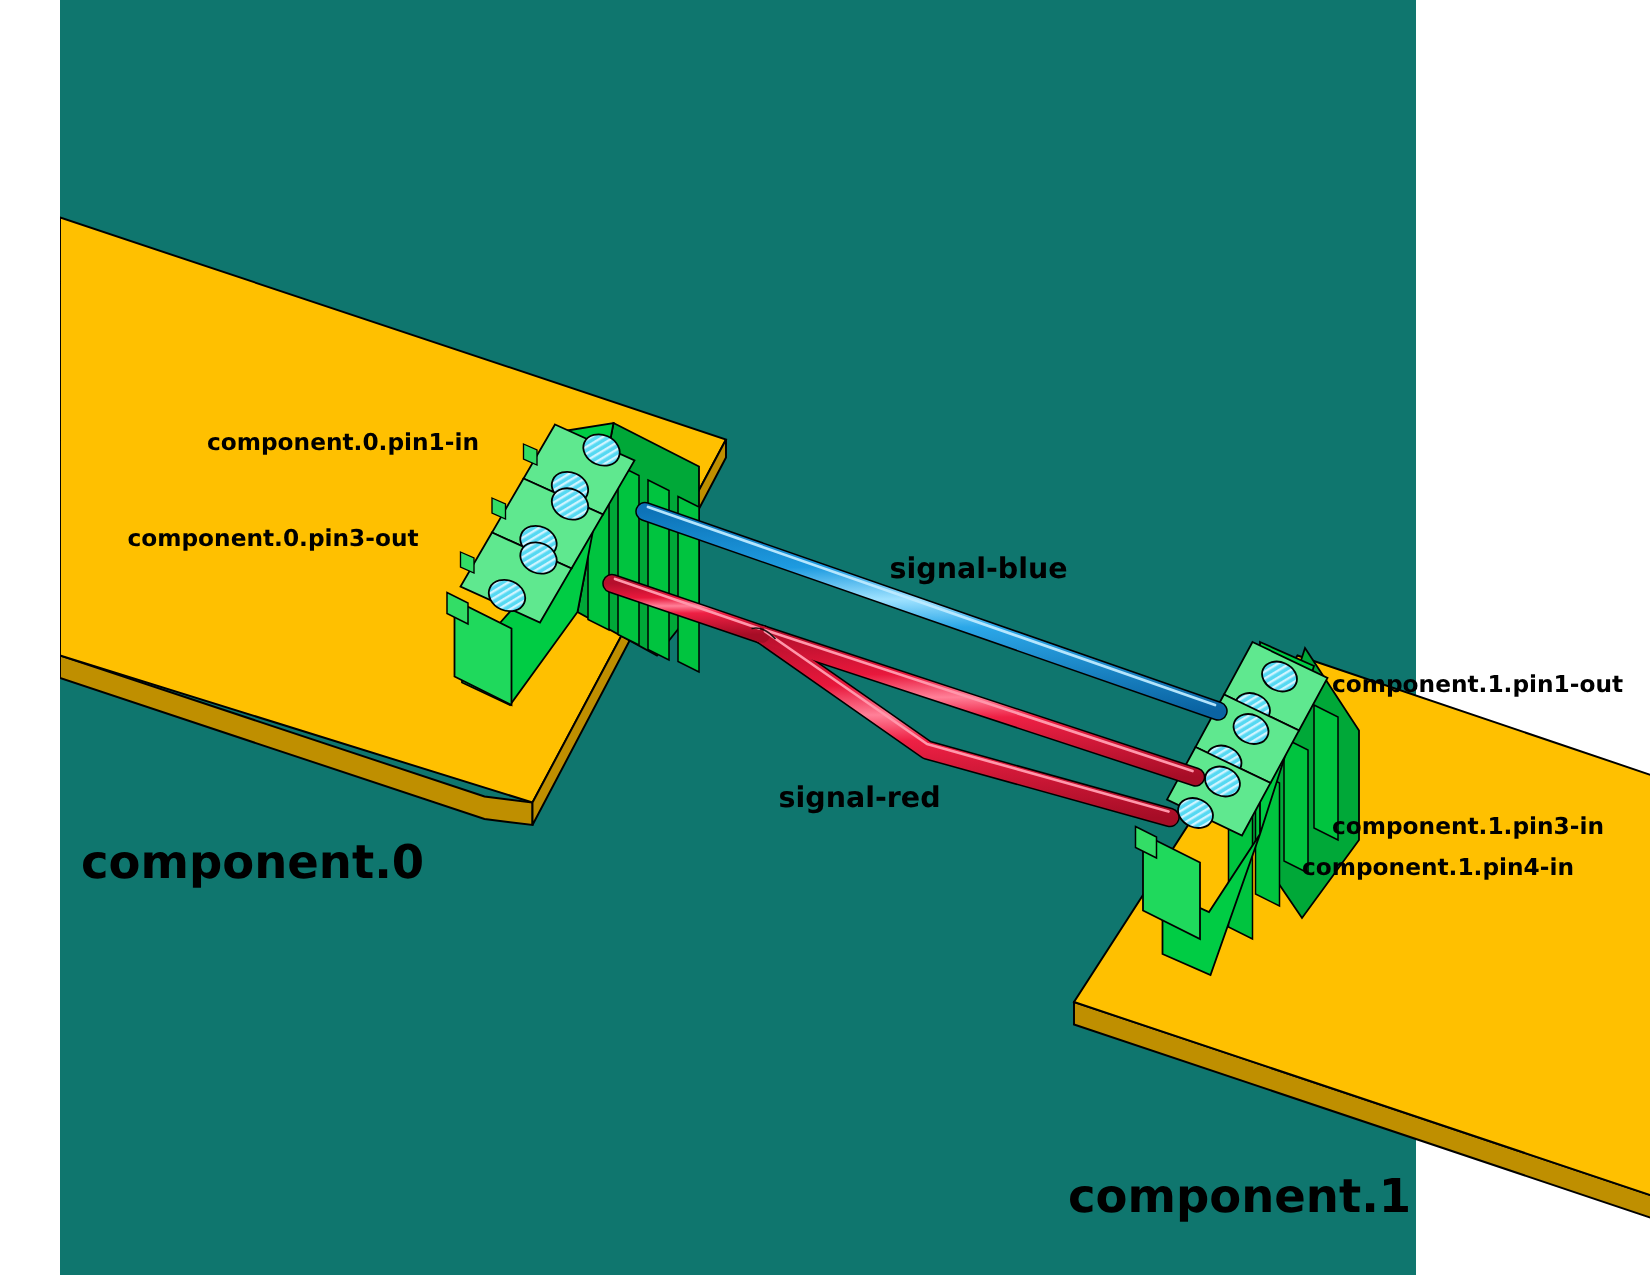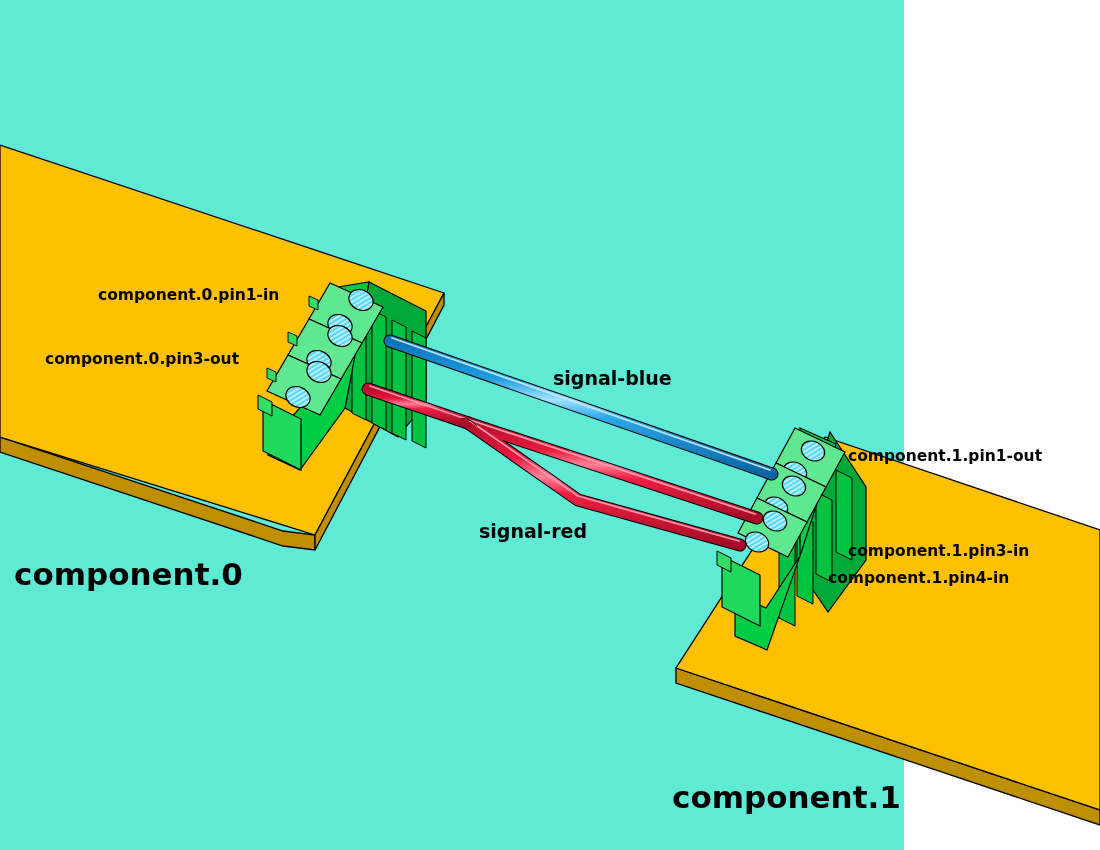"component.0.pin1-in" #stage { background: #5eead4 -> #0f766e; margin-left: none -> 40px }
